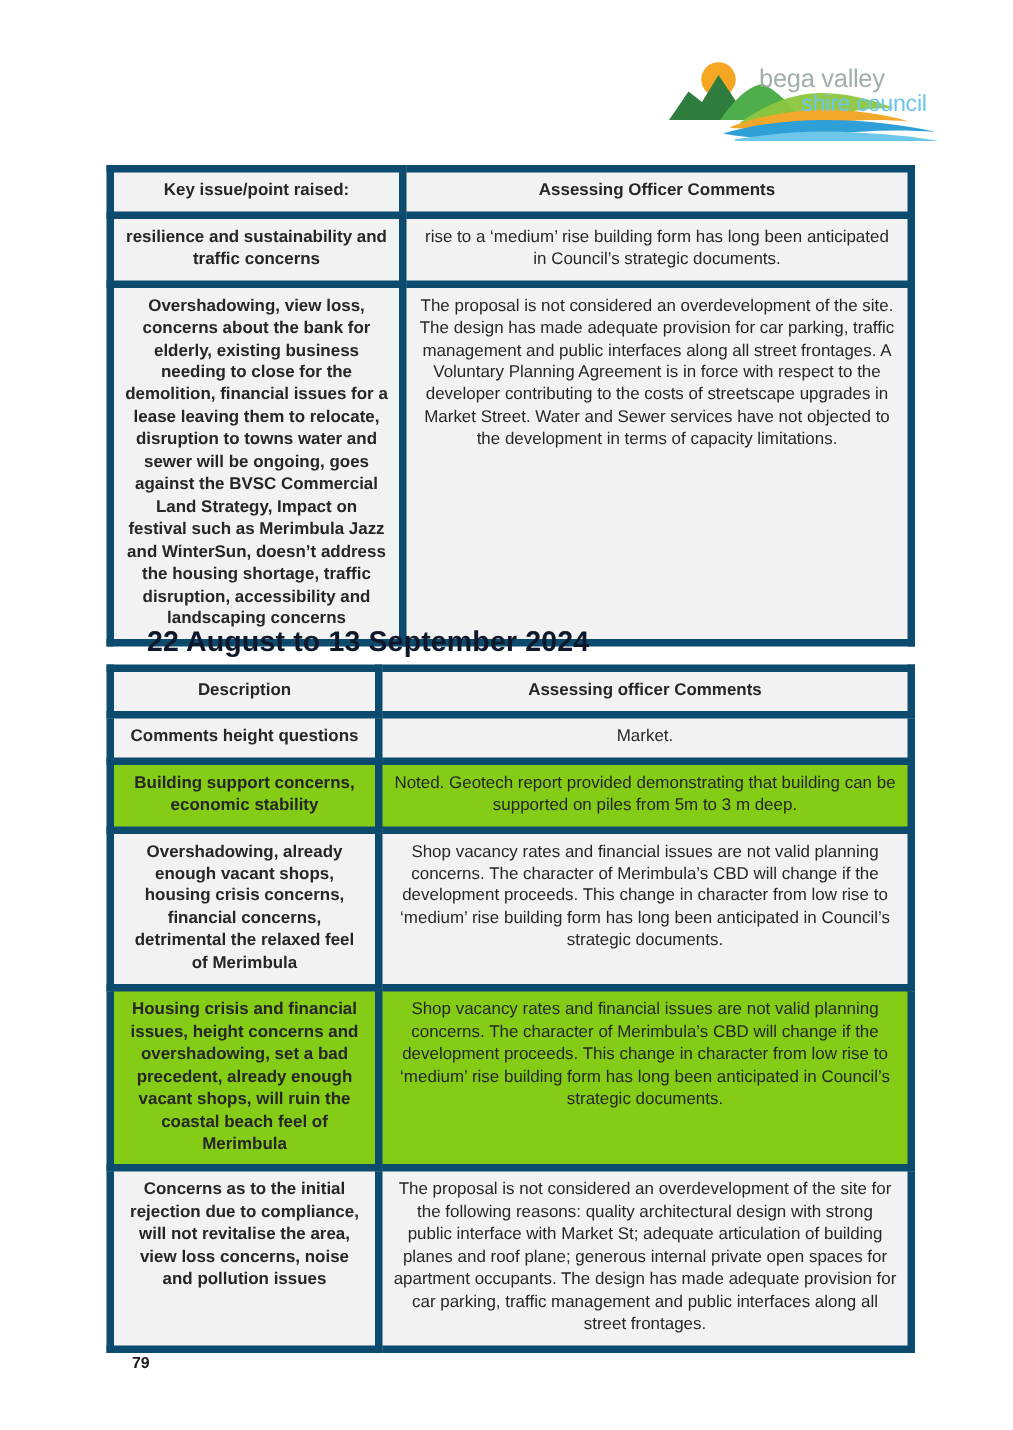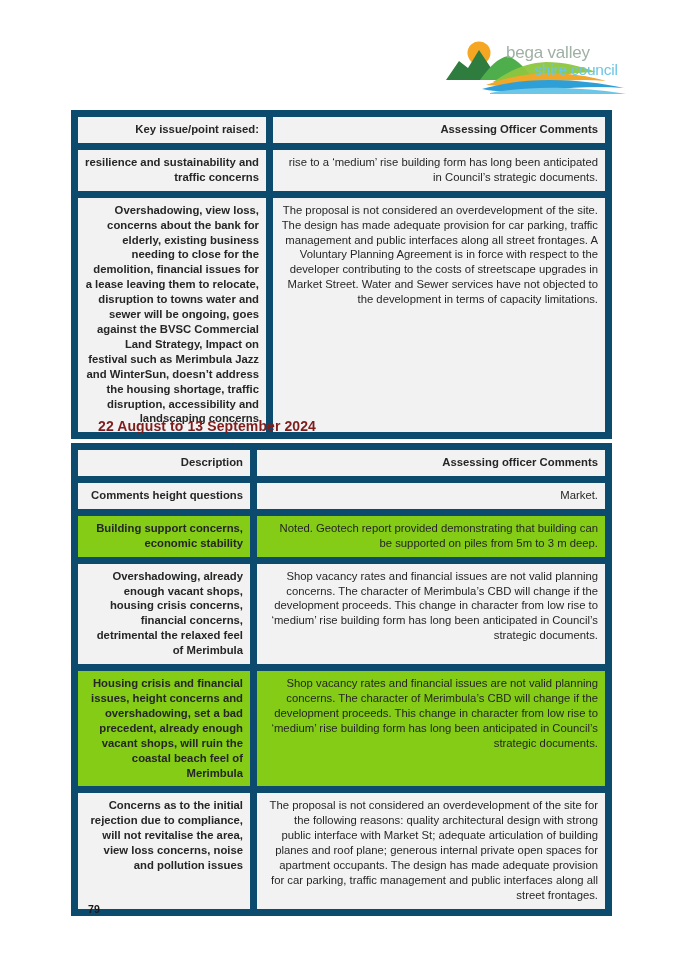"Key issue/point raised:" .doc-table td, .doc-table th { border: 7px solid #0c4a6e -> 5px solid #0c4a6e; text-align: right -> center }
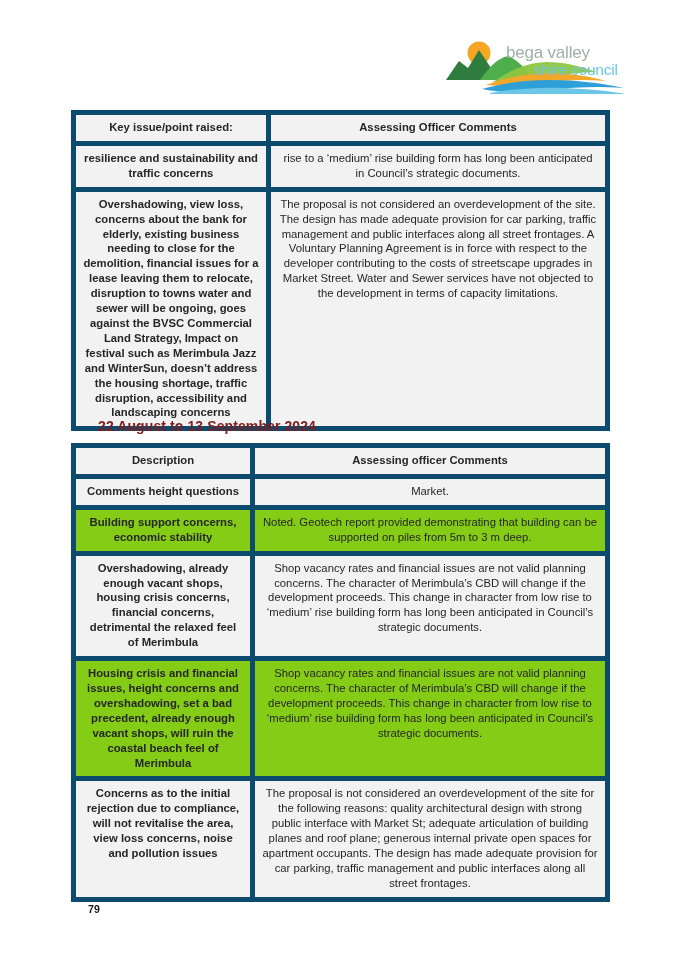"22 August to 13 September" .section-heading { color: #7f1d1d -> #0f172a; font-size: 14px -> 19px }
